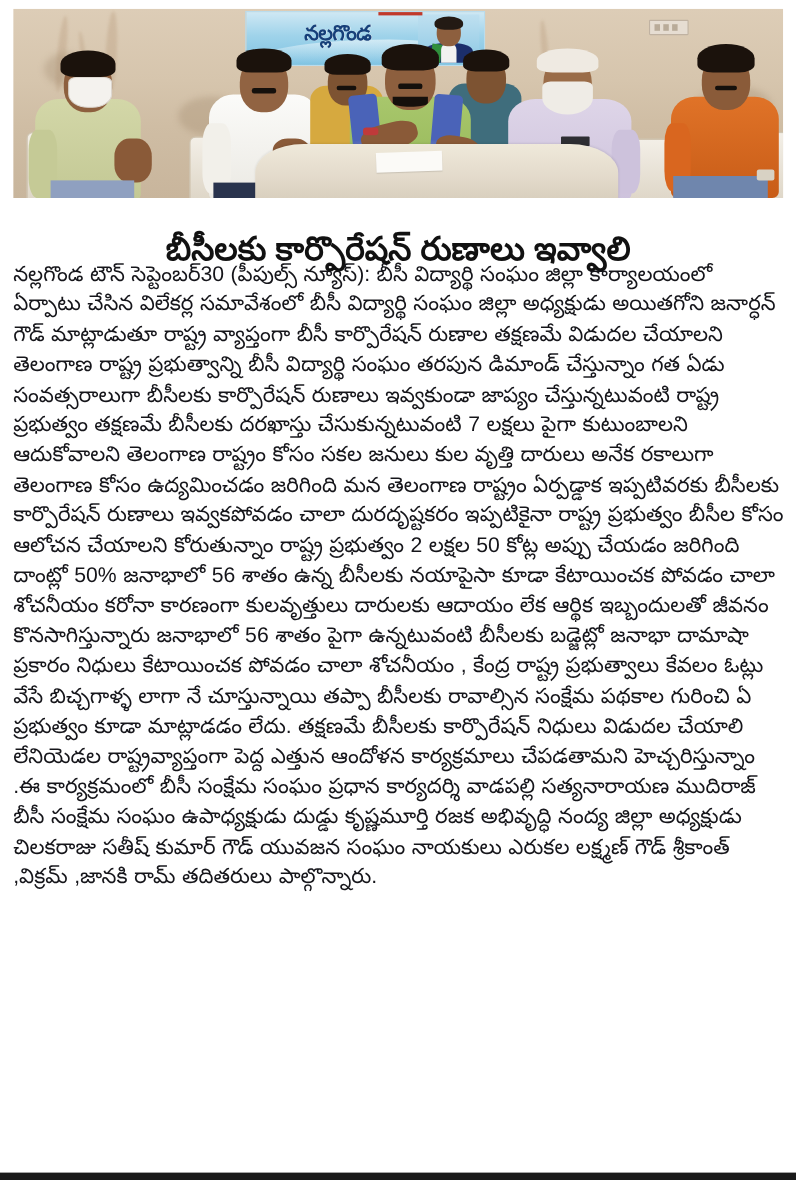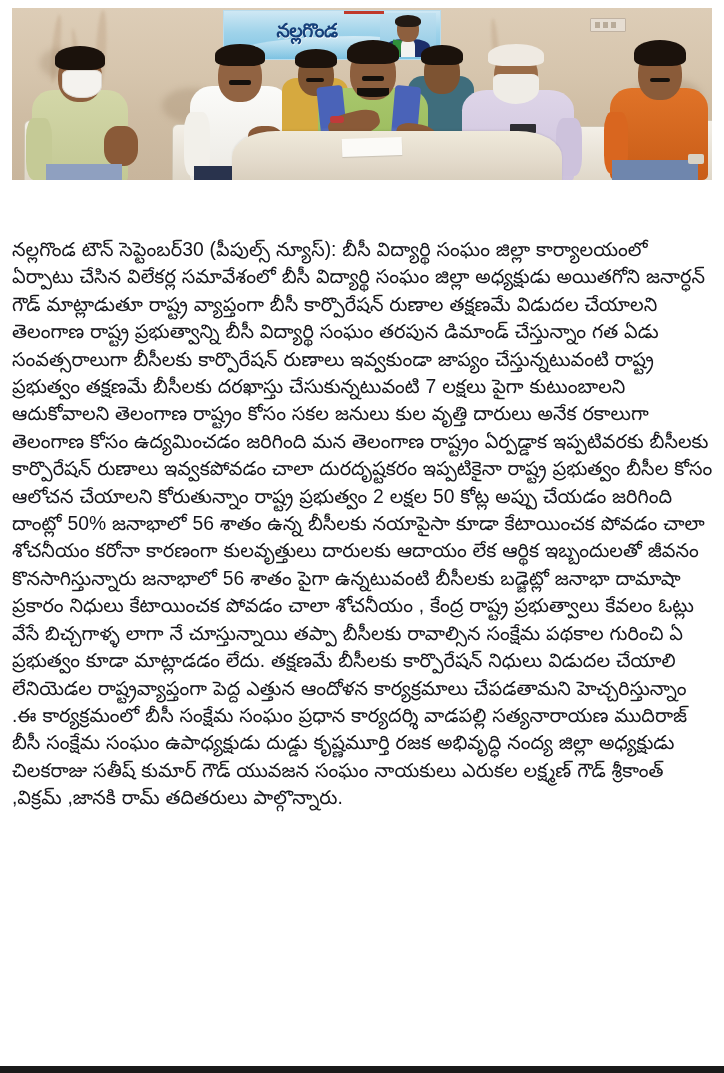"బీసీలకు కార్పొరేషన్ రుణాలు ఇవ్వాలి" h1.headline { html: none -> <h1>బీసీలకు కార్పొరేషన్ రుణాలు ఇవ్వాలి</h1> }
